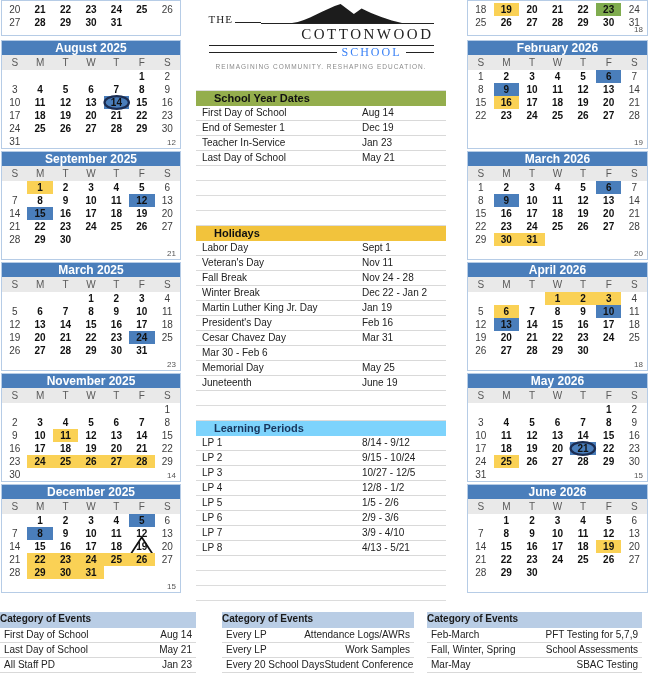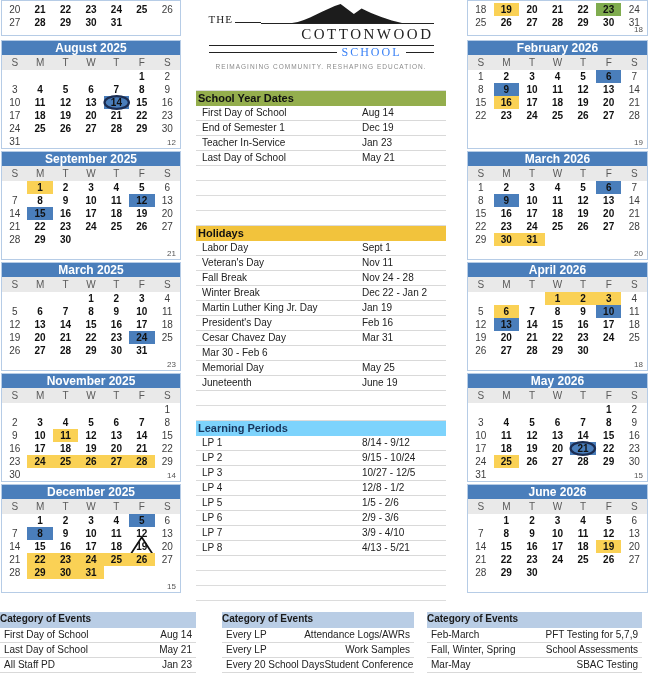"School Year Dates" .info-header { padding-left: 2px -> 18px }
